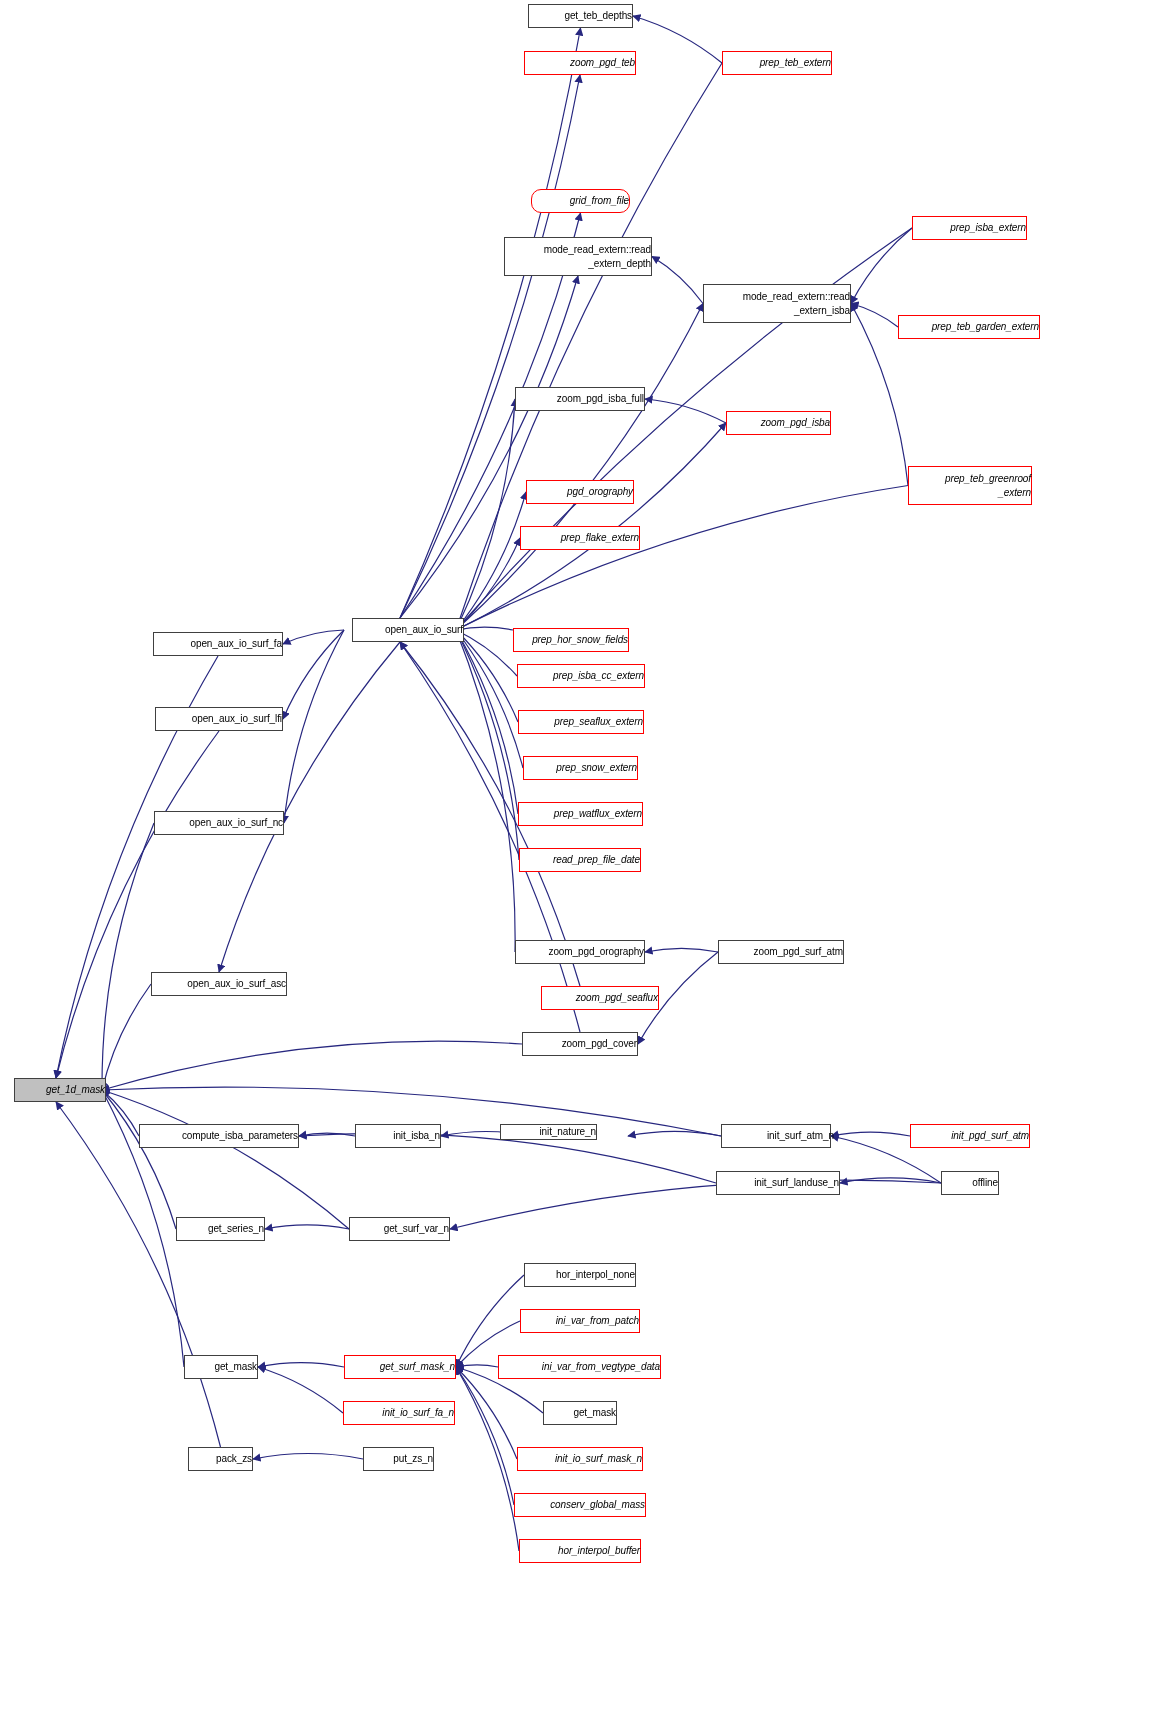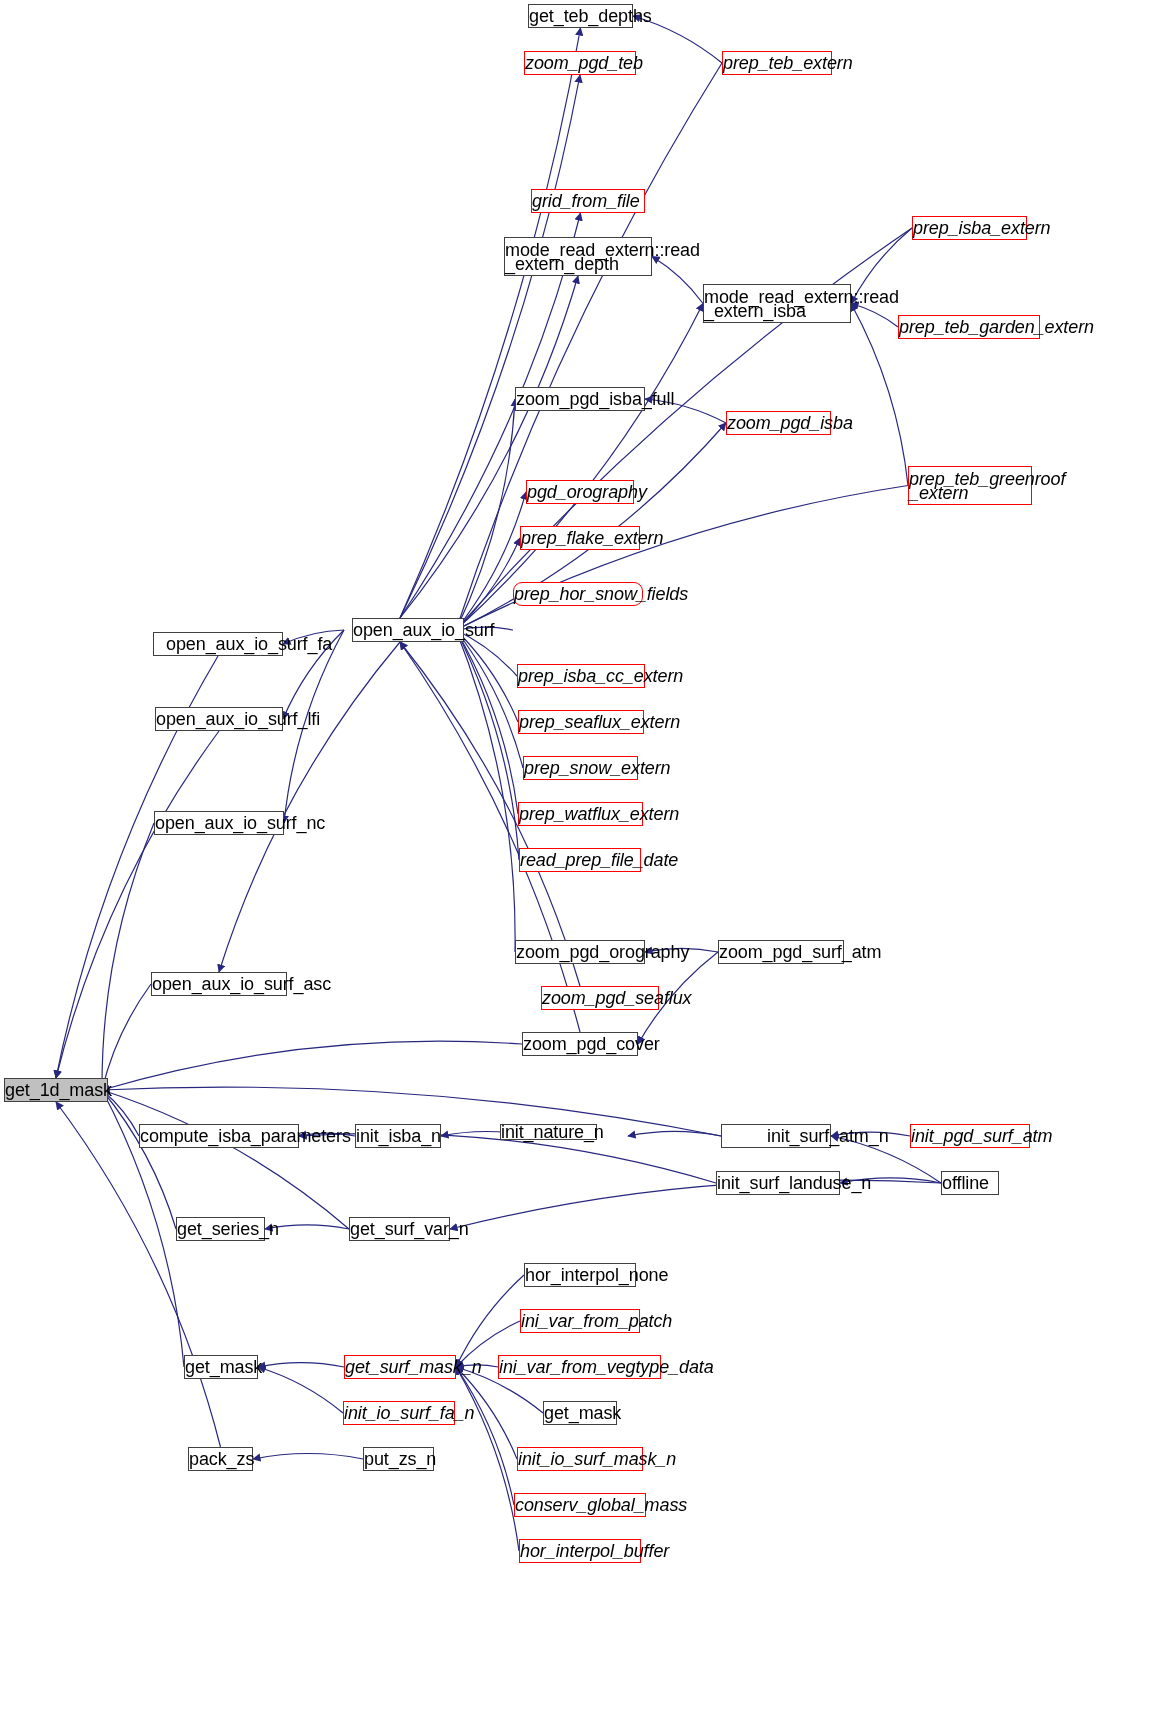"get_teb_depths" .node { font-size: 18px -> 10px; text-align: left -> right }
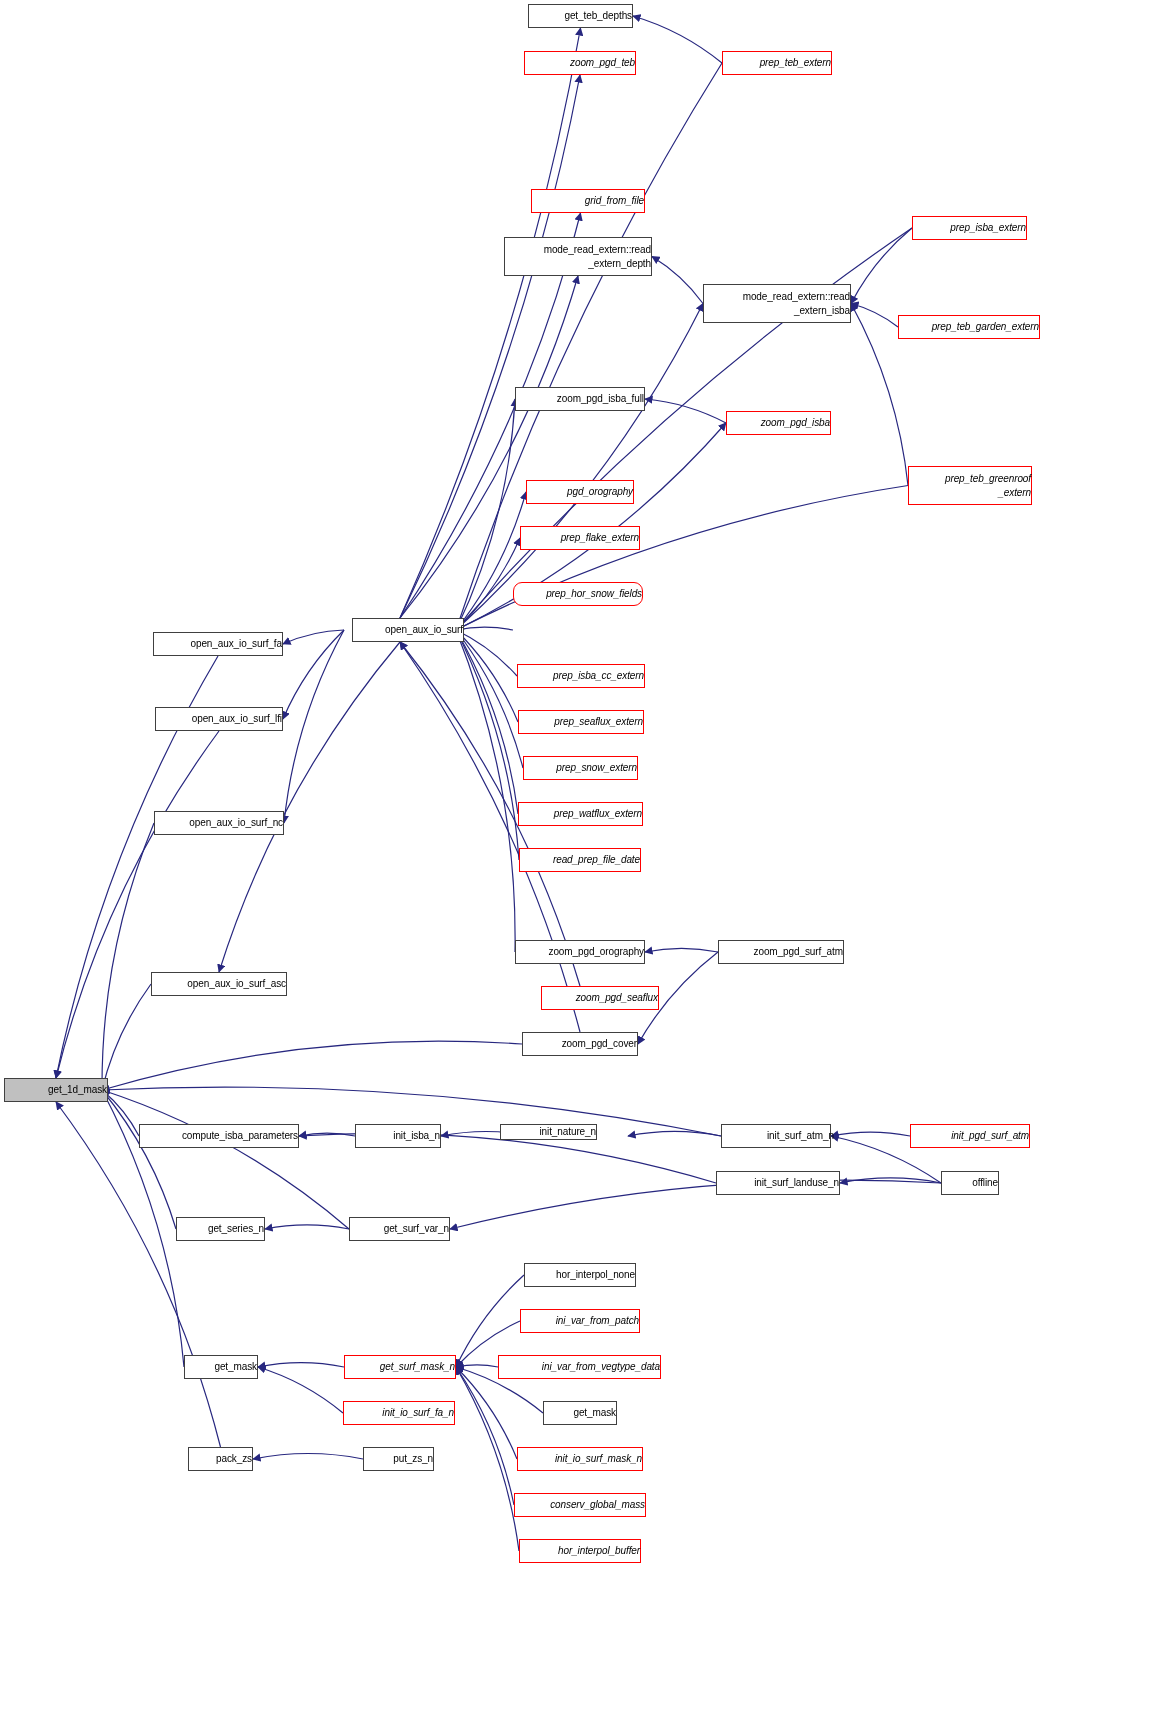"grid_from_file" div.node { border-radius: none -> 10px; width: 114px -> 99px }
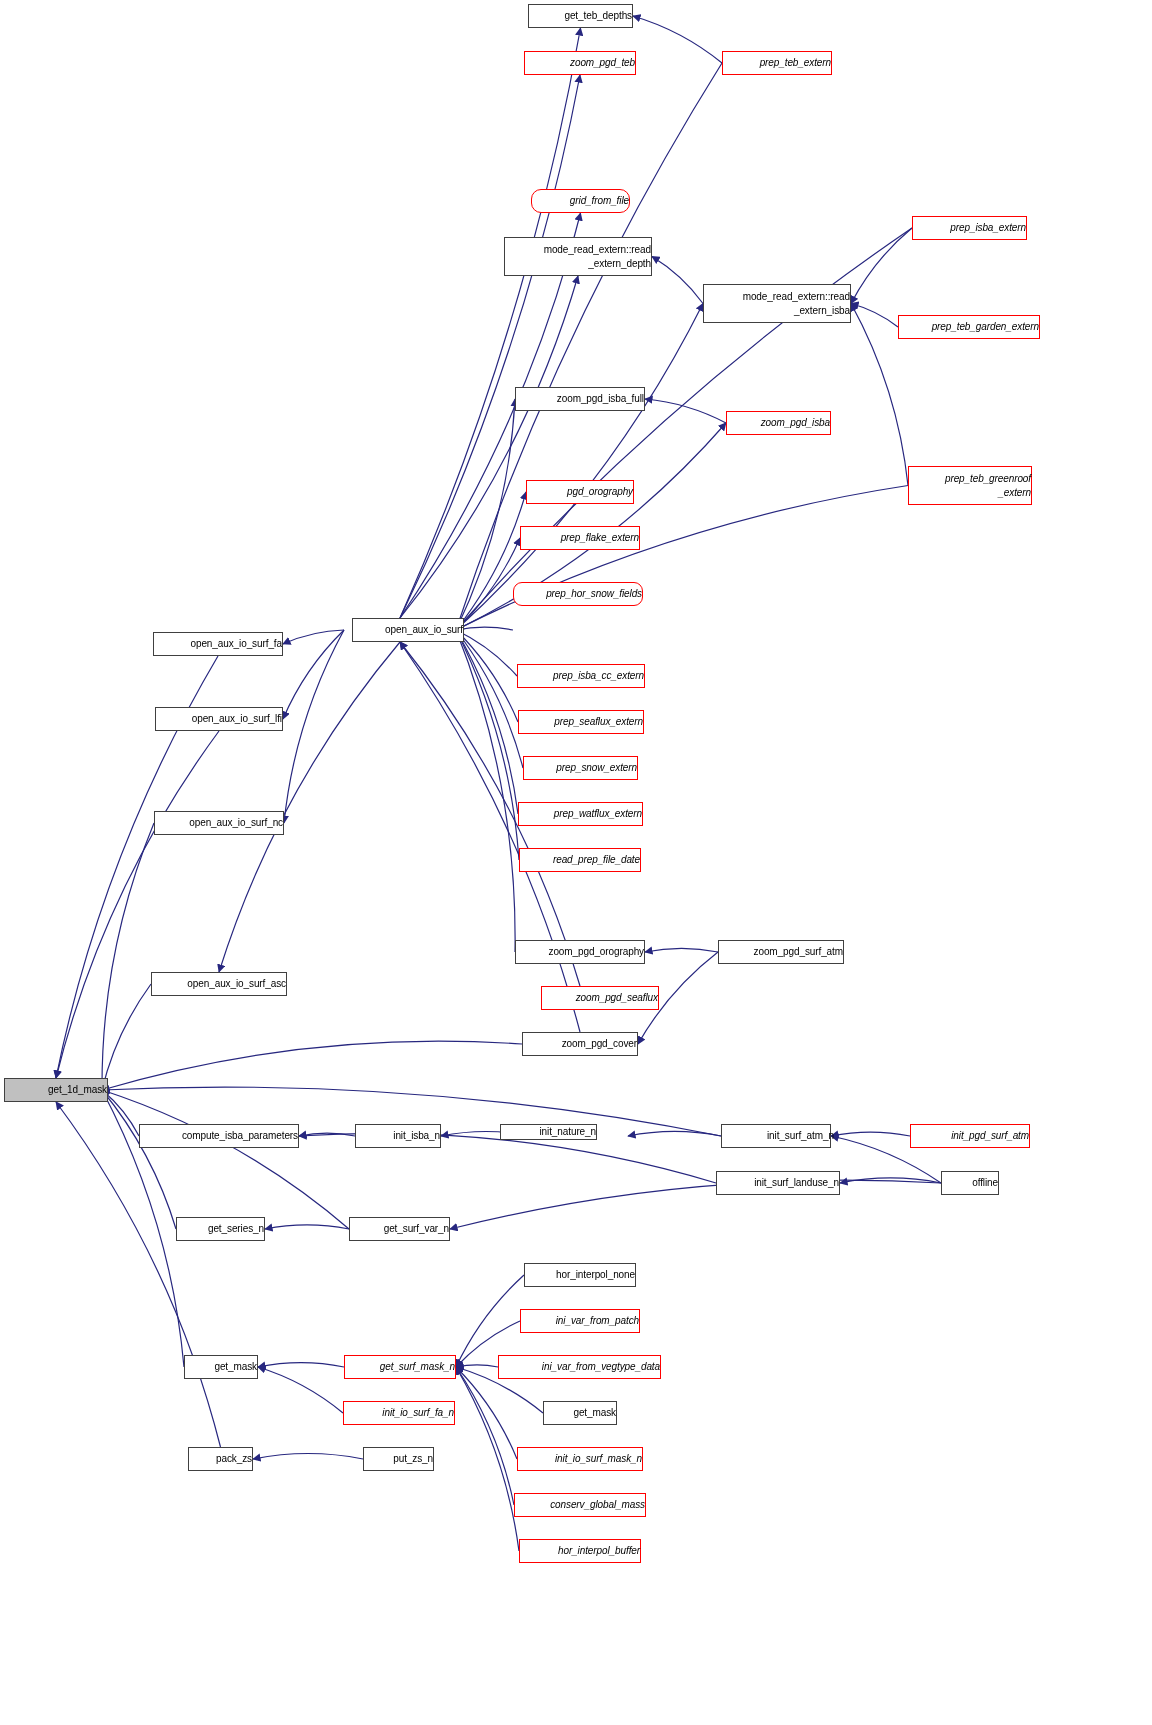"prep_hor_snow_fields" div.node { border-radius: 9px -> none; top: 582px -> 628px; width: 130px -> 116px }
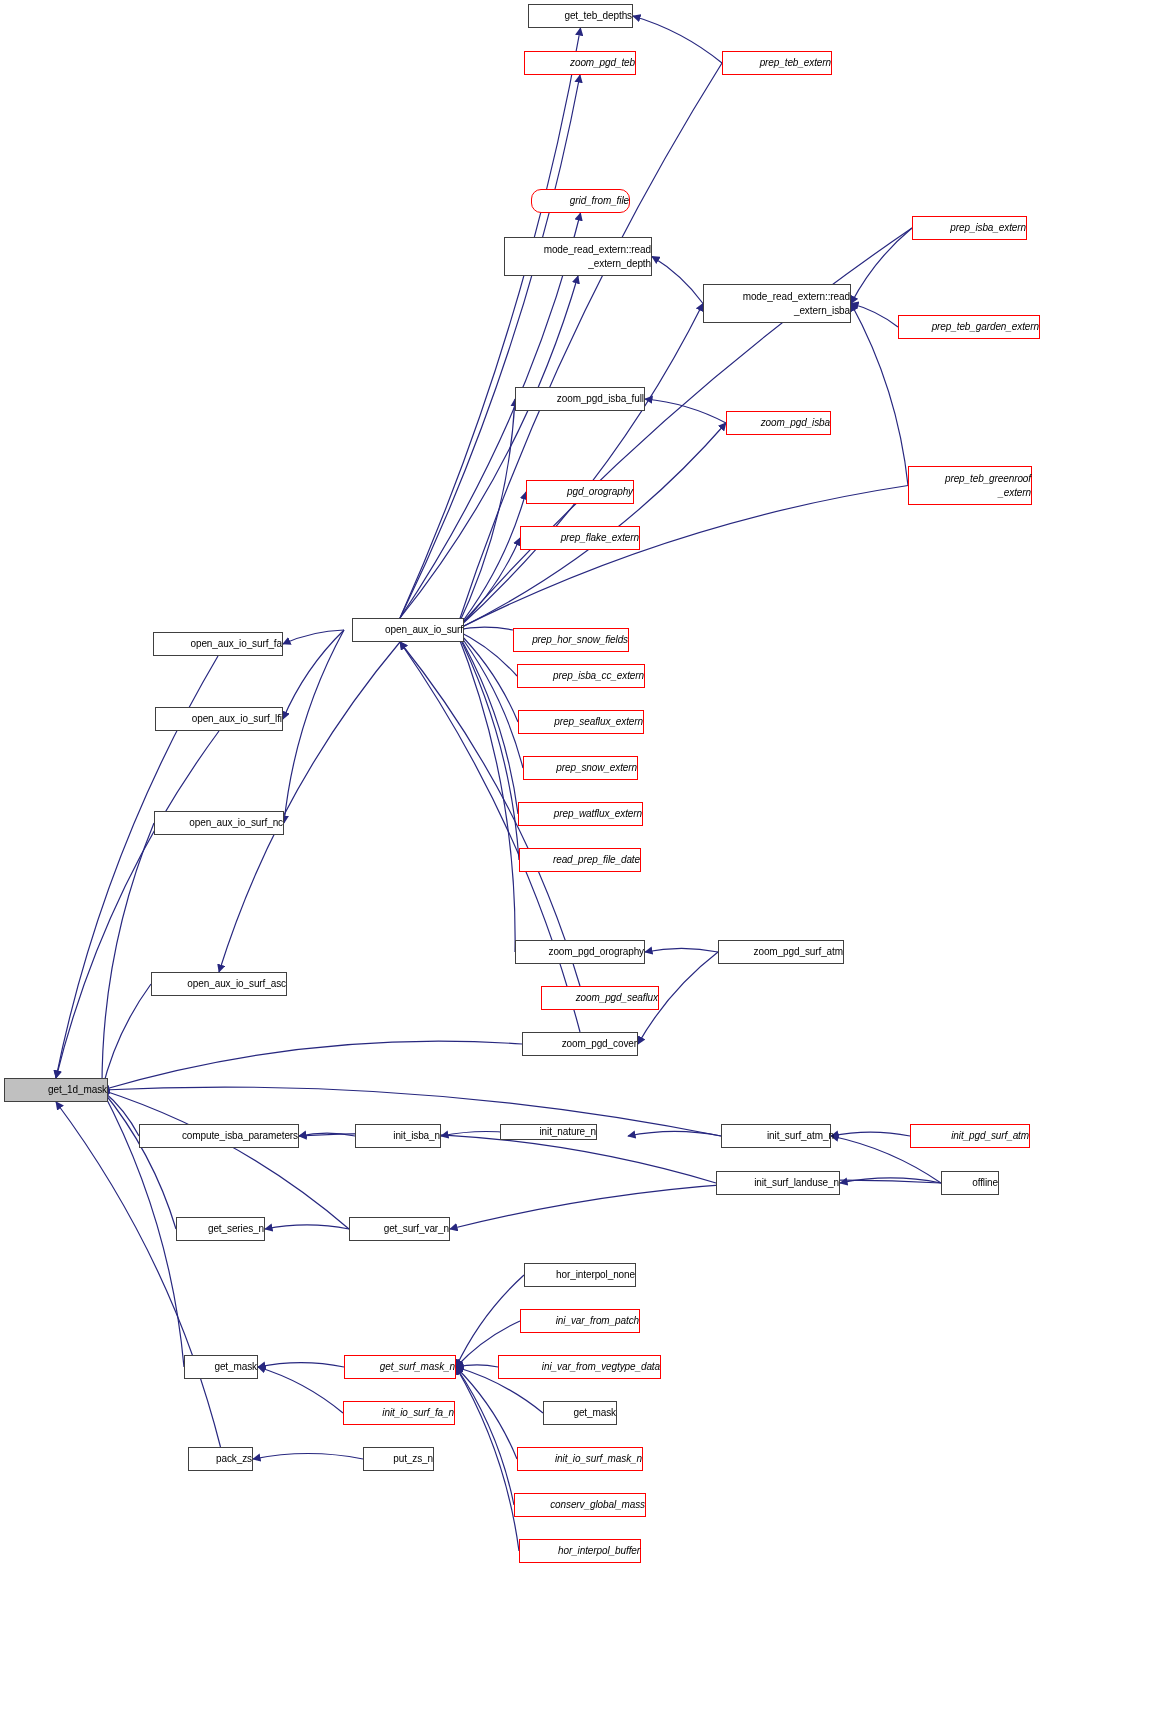"get_1d_mask" div.node { font-style: none -> italic; left: 4px -> 14px; width: 104px -> 92px }
